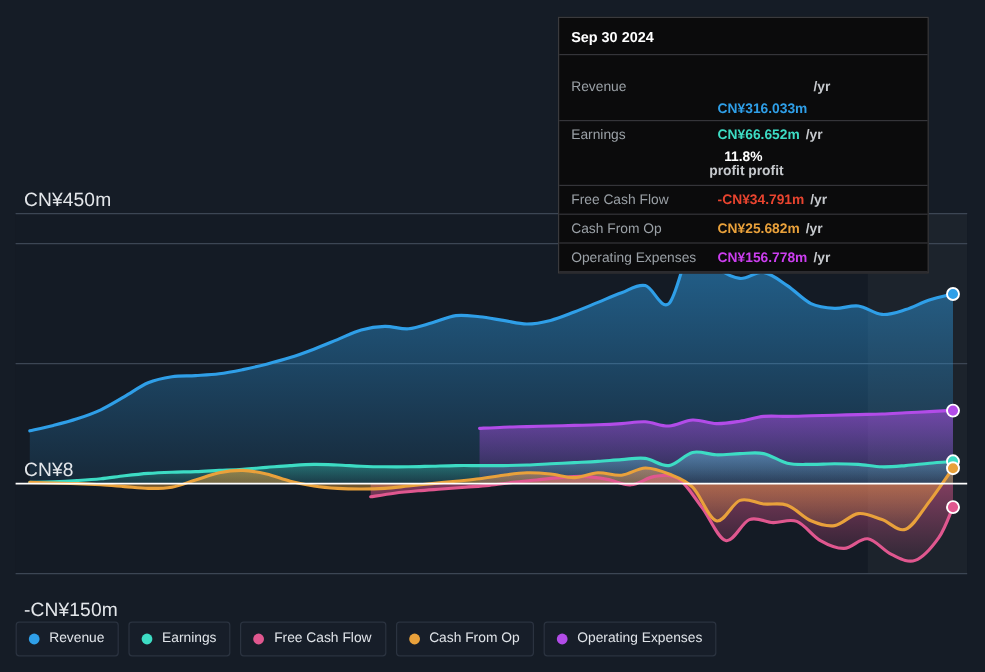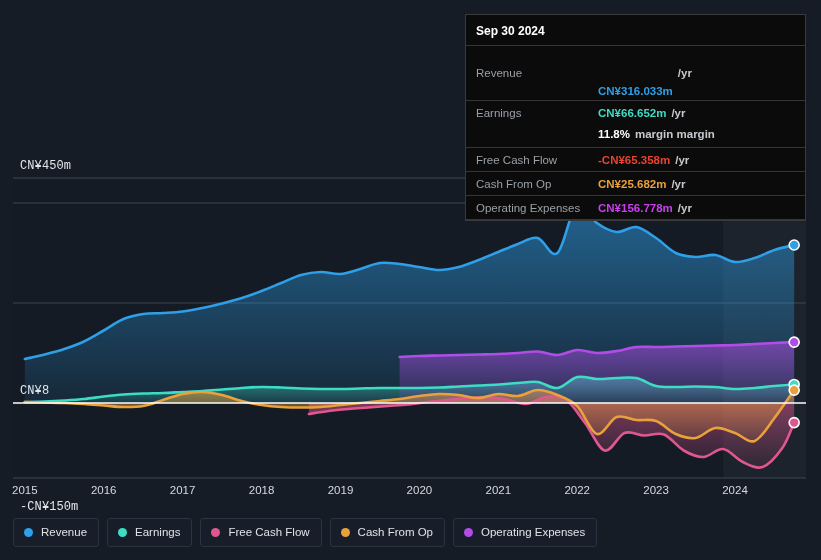"Sep 30 2024" #tooltip { width: 341px -> 309px }
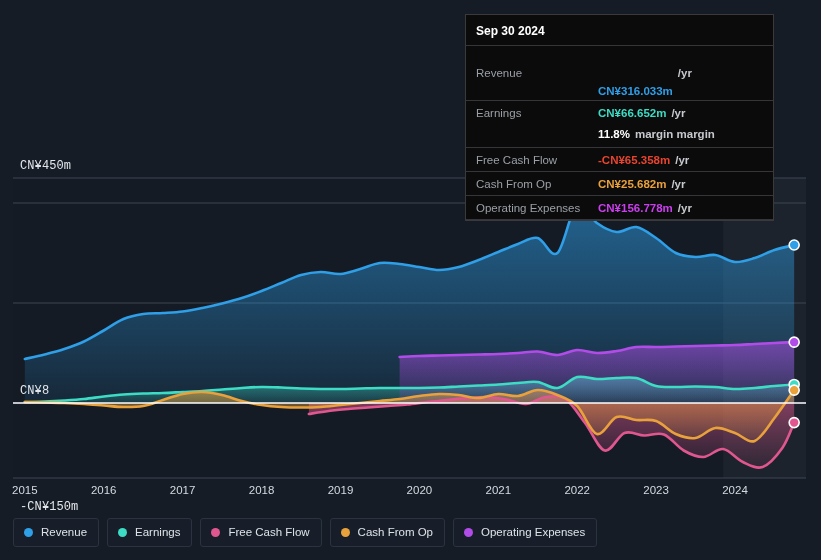"11.8%" .tt-row.tt-sub { flex-direction: none -> column }
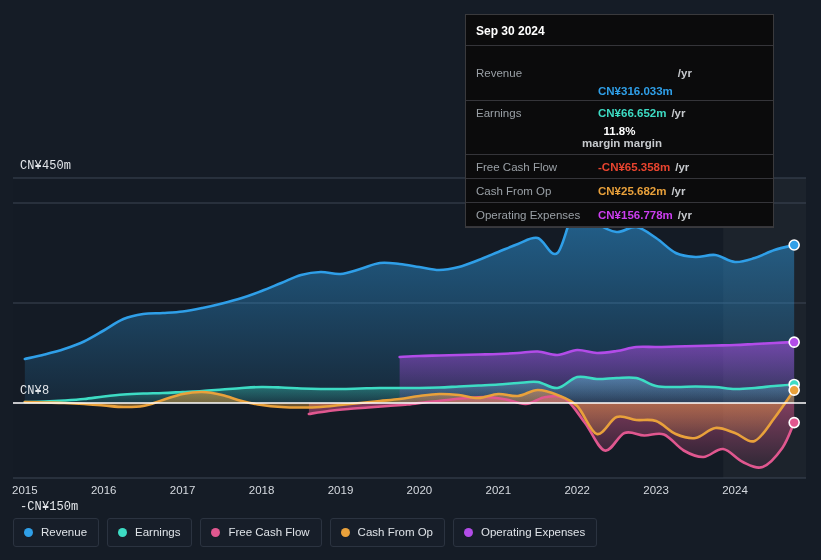"margin margin" div.tt-suffix { text: margin margin -> profit profit }
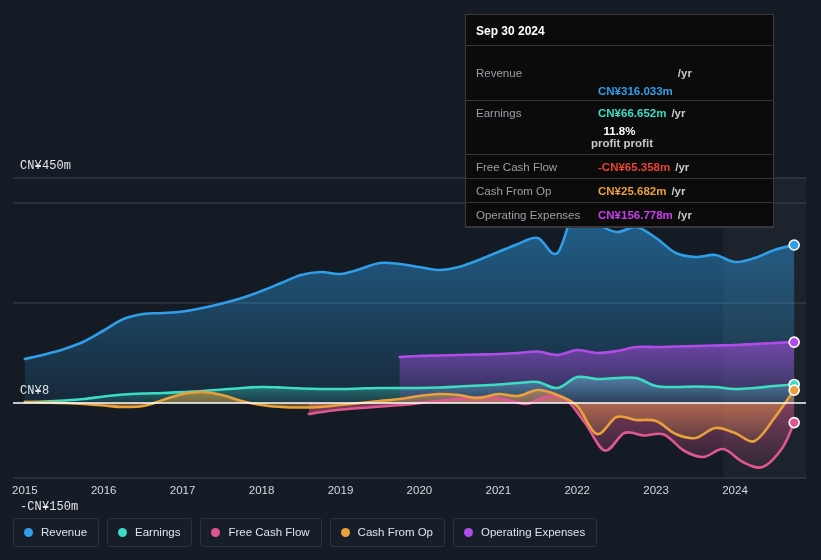"CN¥450m" .axis-label { font-family: Liberation Mono, monospace -> none; font-size: 12px -> 16px }
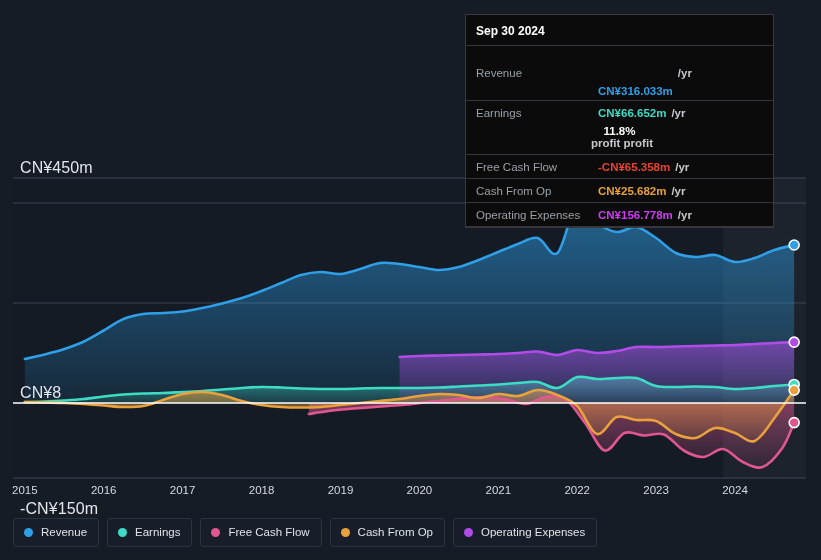"-CN¥65.358m" div.tt-val { text: -CN¥65.358m -> -CN¥34.791m }
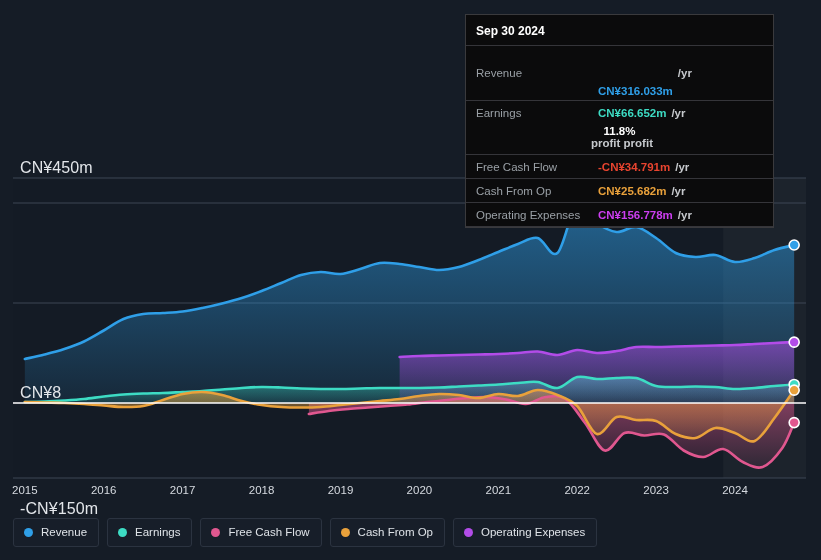"2015" div.x-axis-labels { html: <div> <div>2015</div> <div>2016</div> <div>2017</div> <div>2018</div> <div>2019</div> <div>2020</div> <div>2021</div> <div>2022</div> <div>2023</div> <div>2024</div> </div> -> none }
